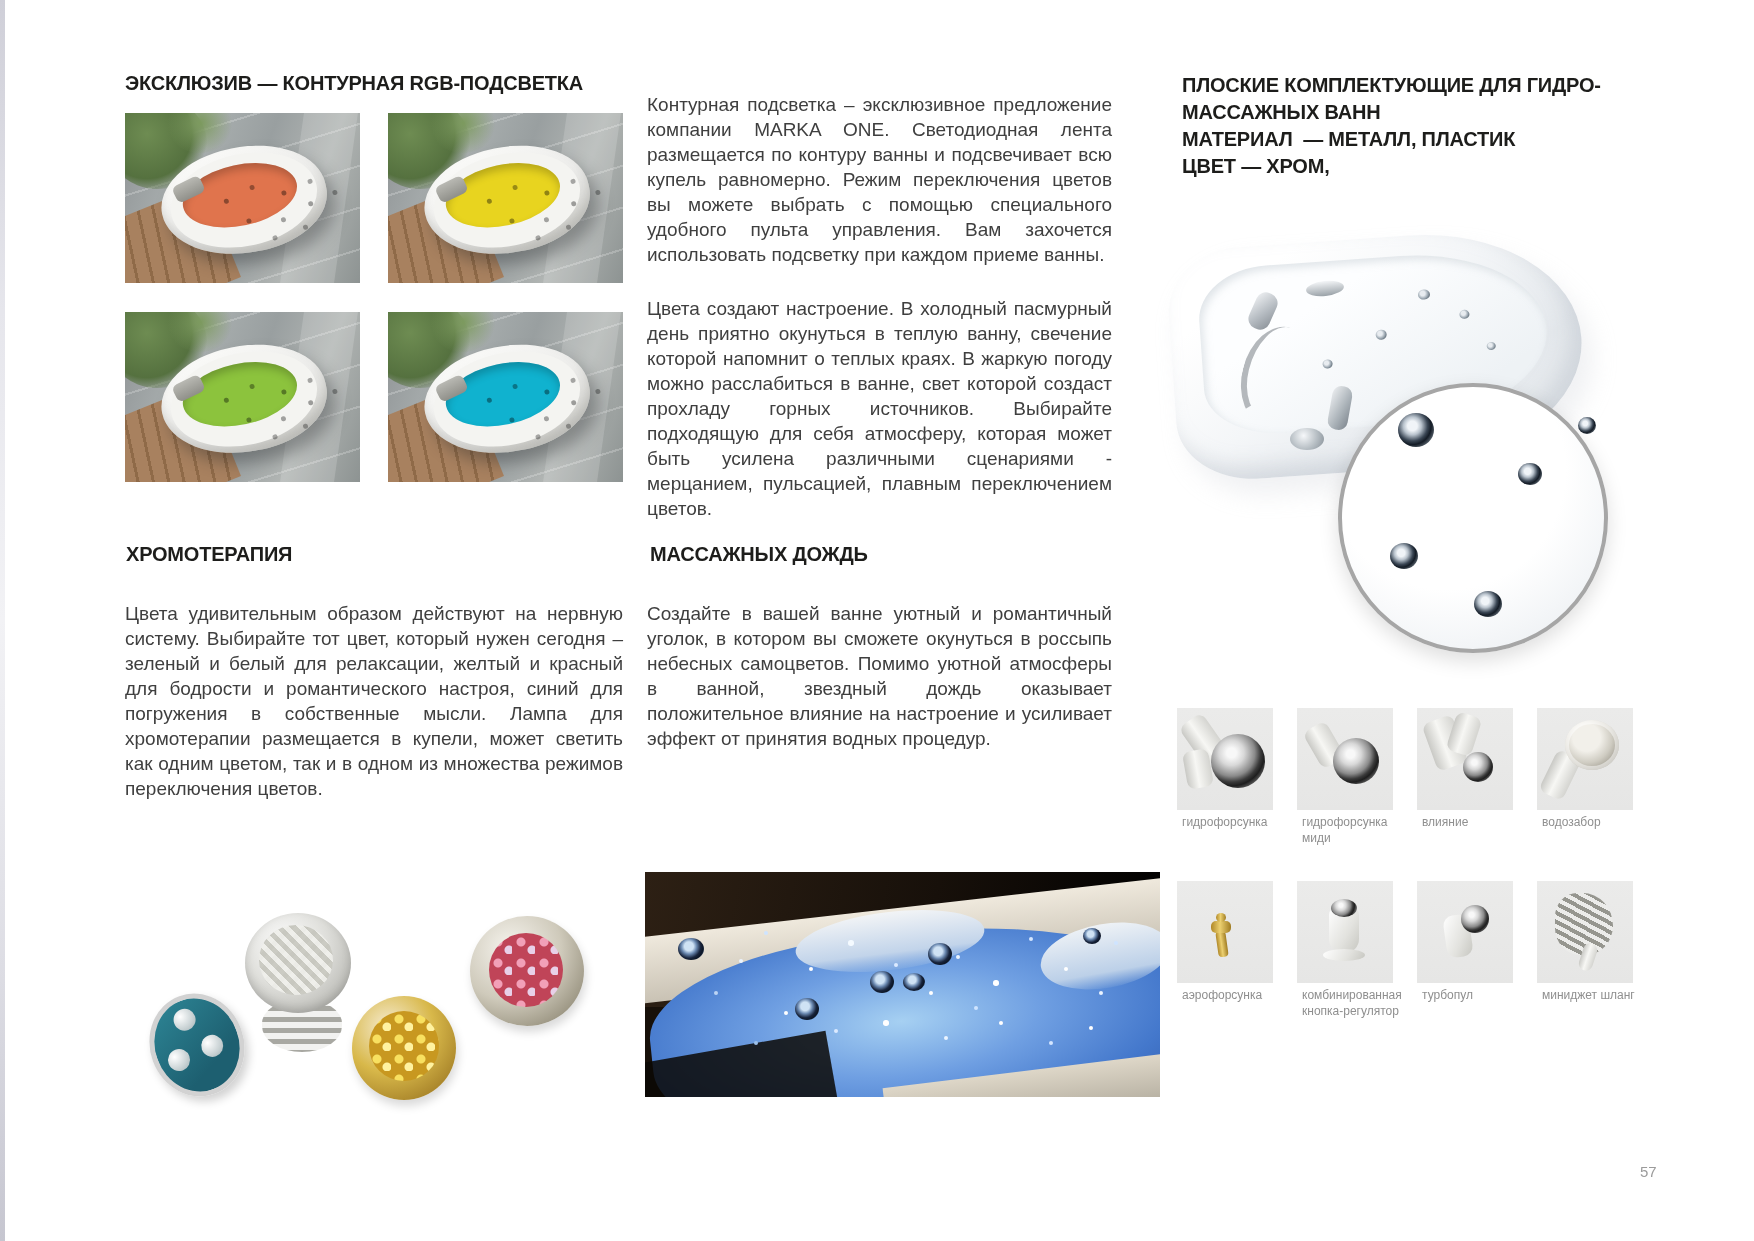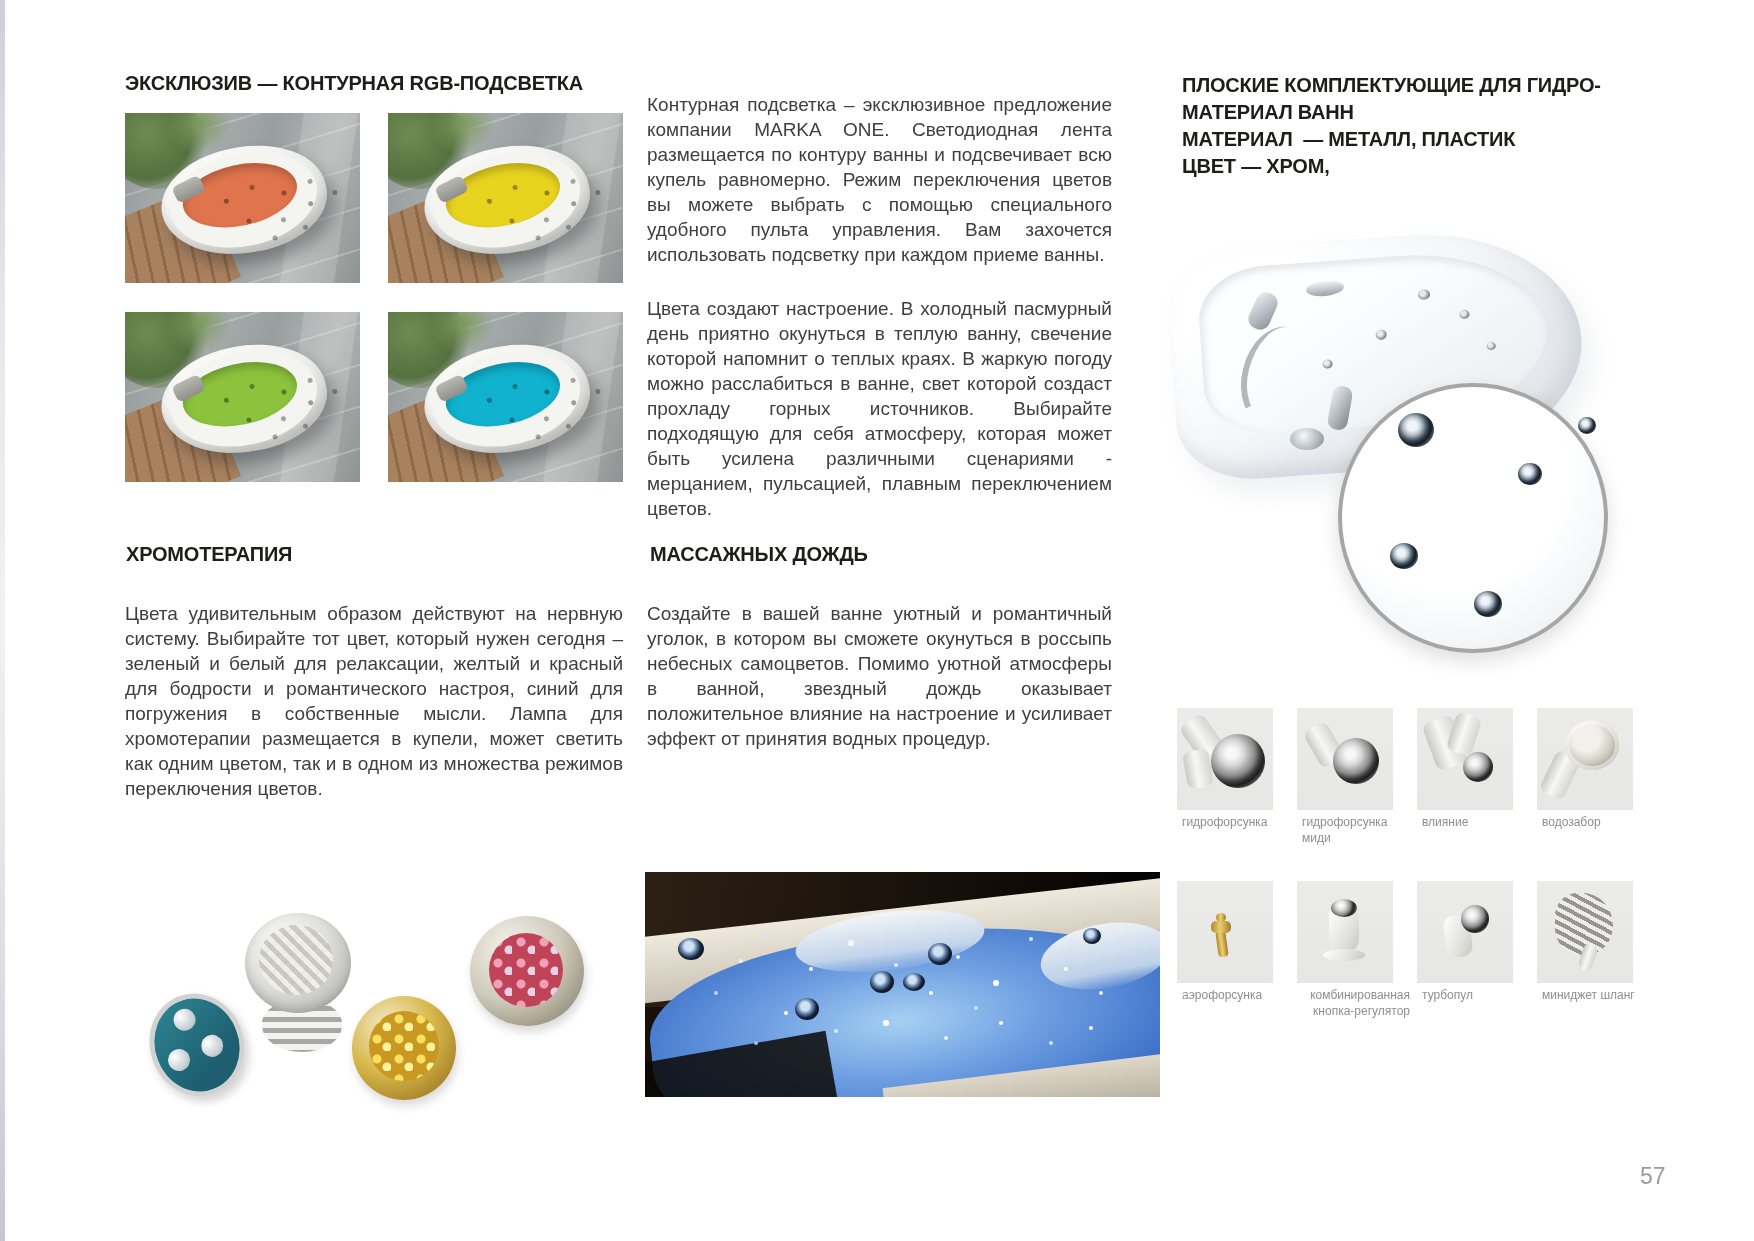"МАТЕРИАЛ ВАНН" span.comp-title-line { text: МАТЕРИАЛ -> МАССАЖНЫХ }
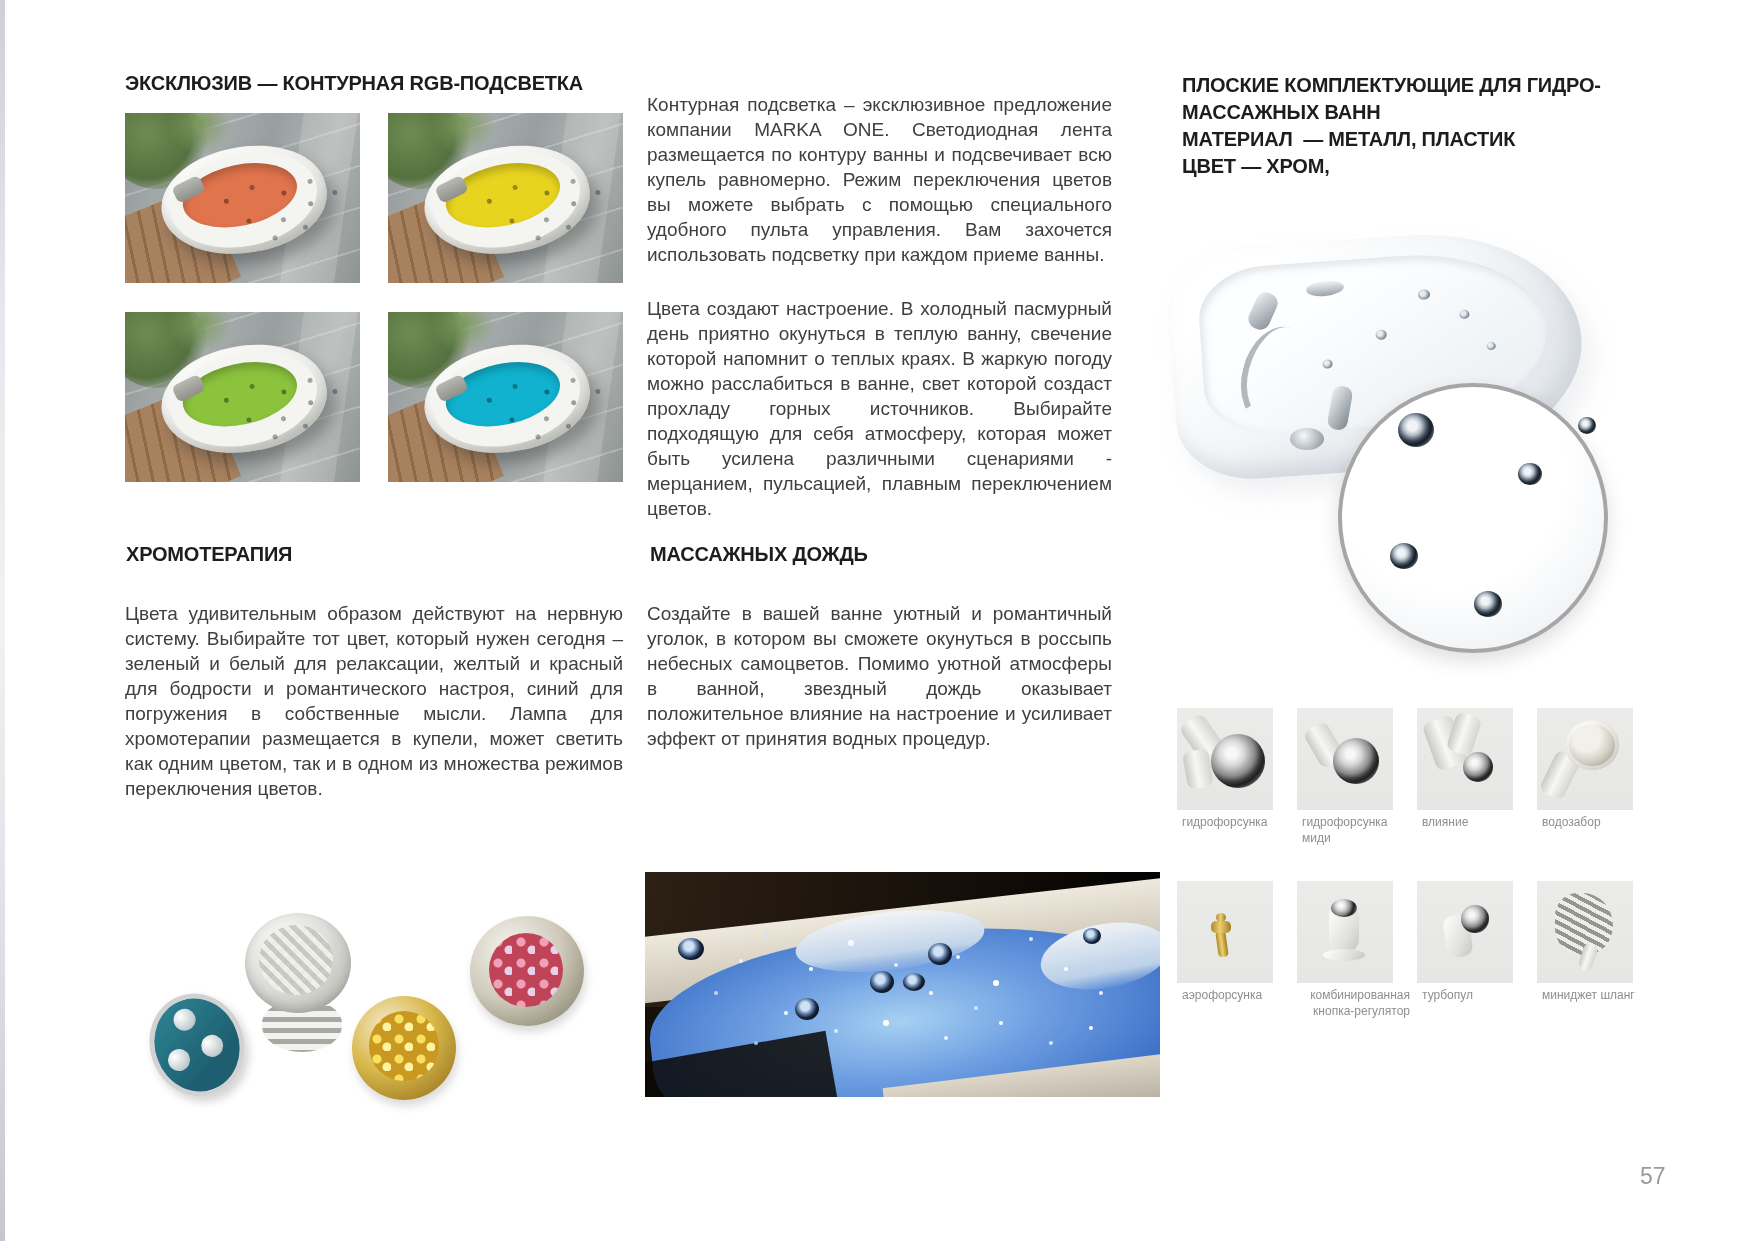"комбинированная кнопка-регулятор" div.abs { text-align: right -> none }
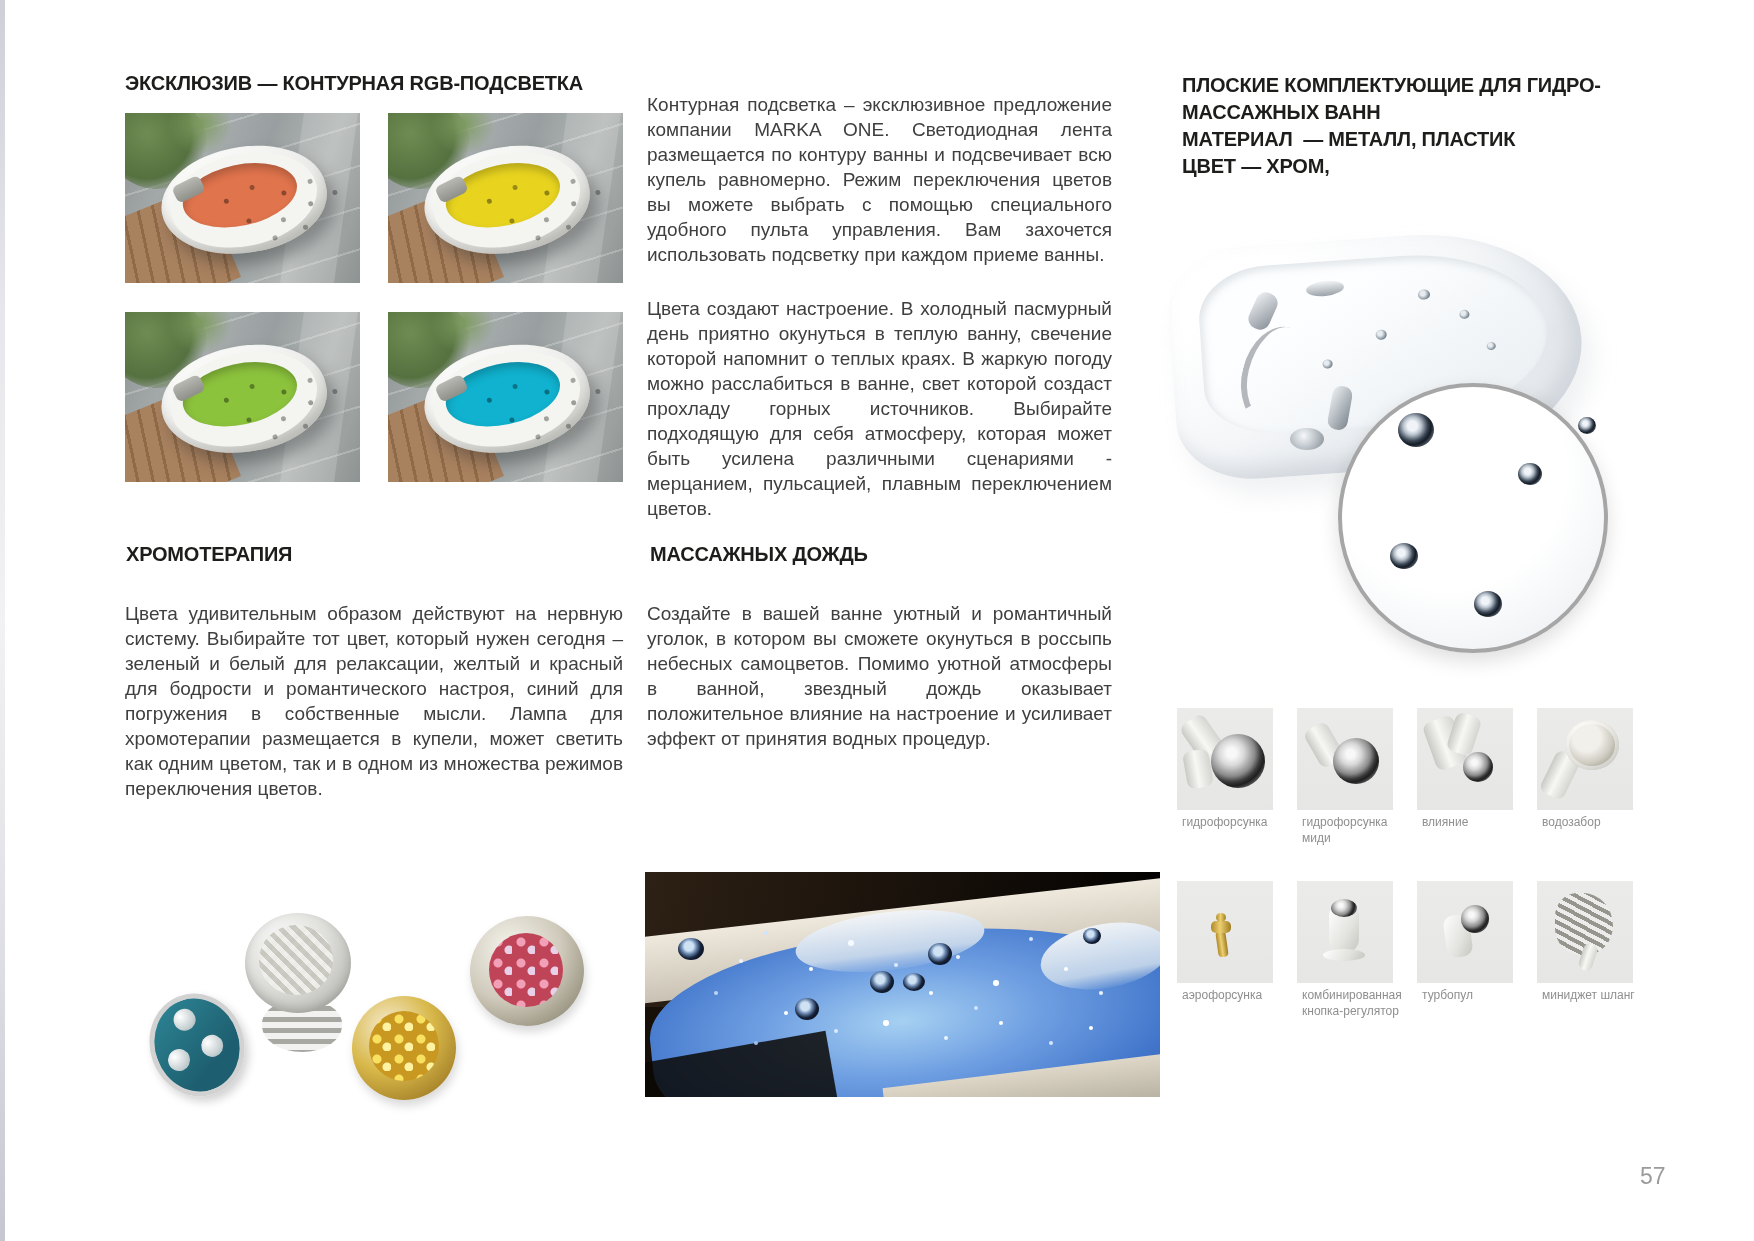"57" .page-num { font-size: 23px -> 15px }
